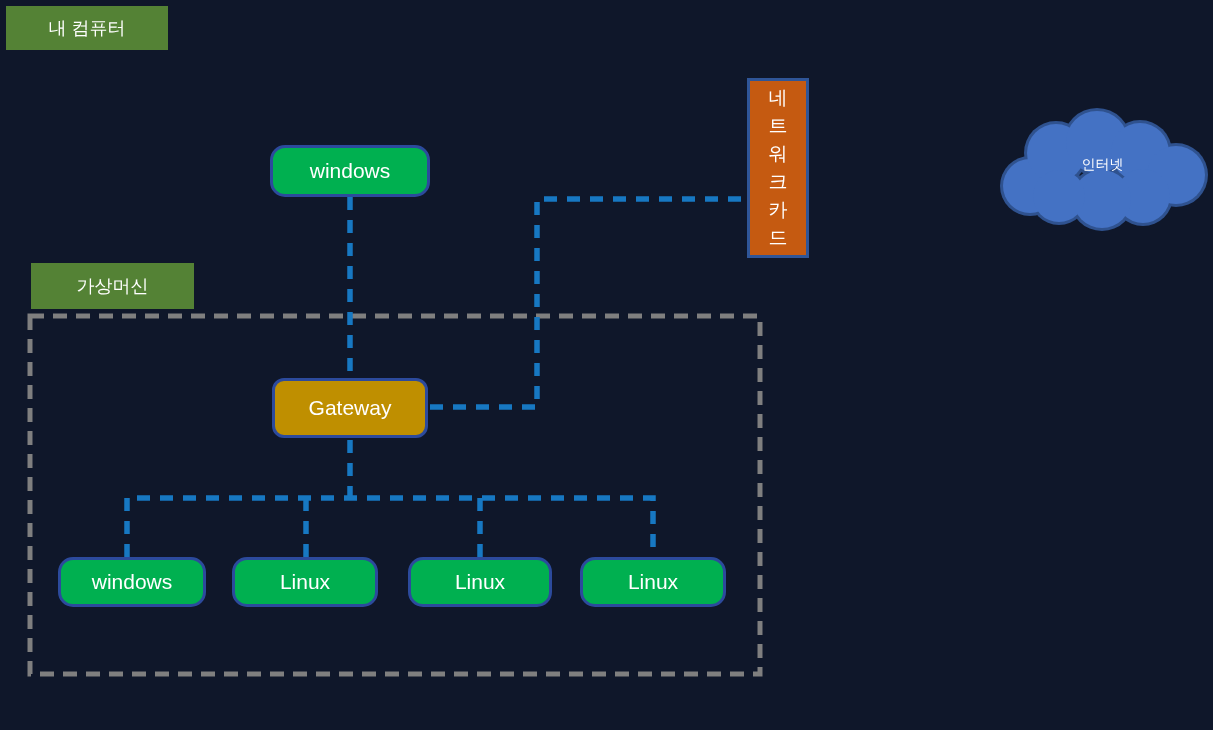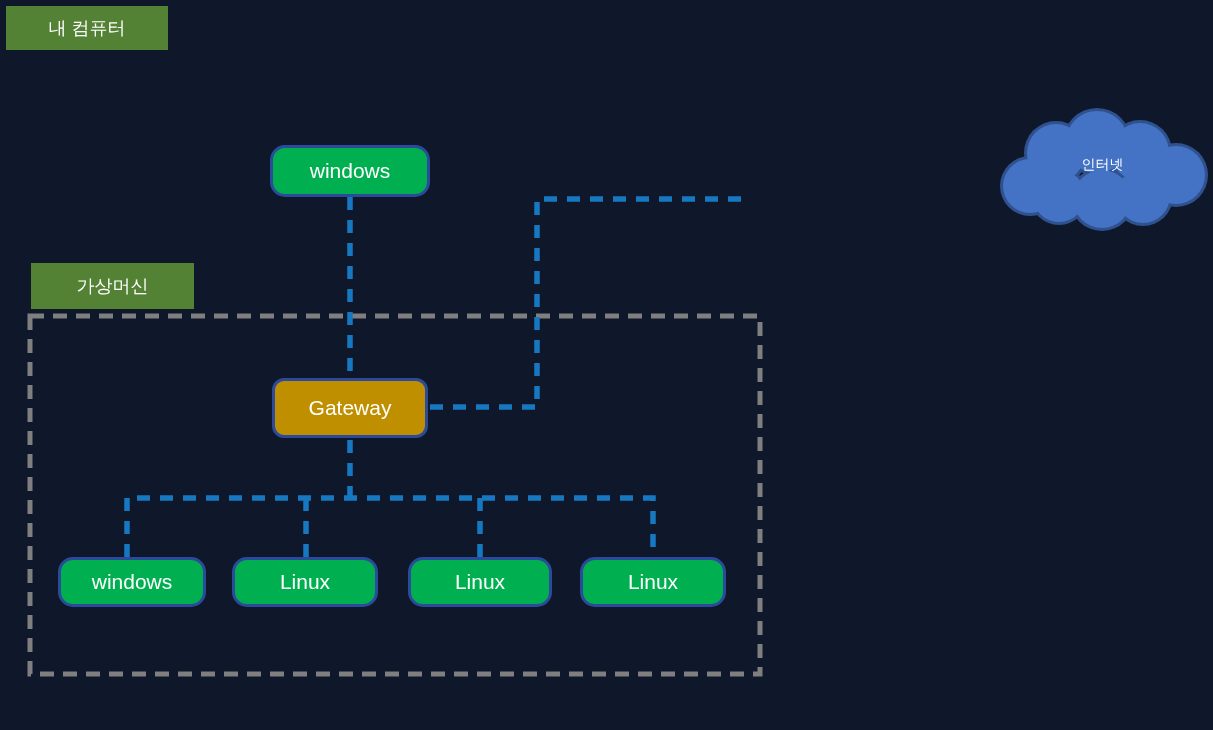"네트워크카드" div.box { html: none -> <div> <div>네트워크카드</div> </div> }
